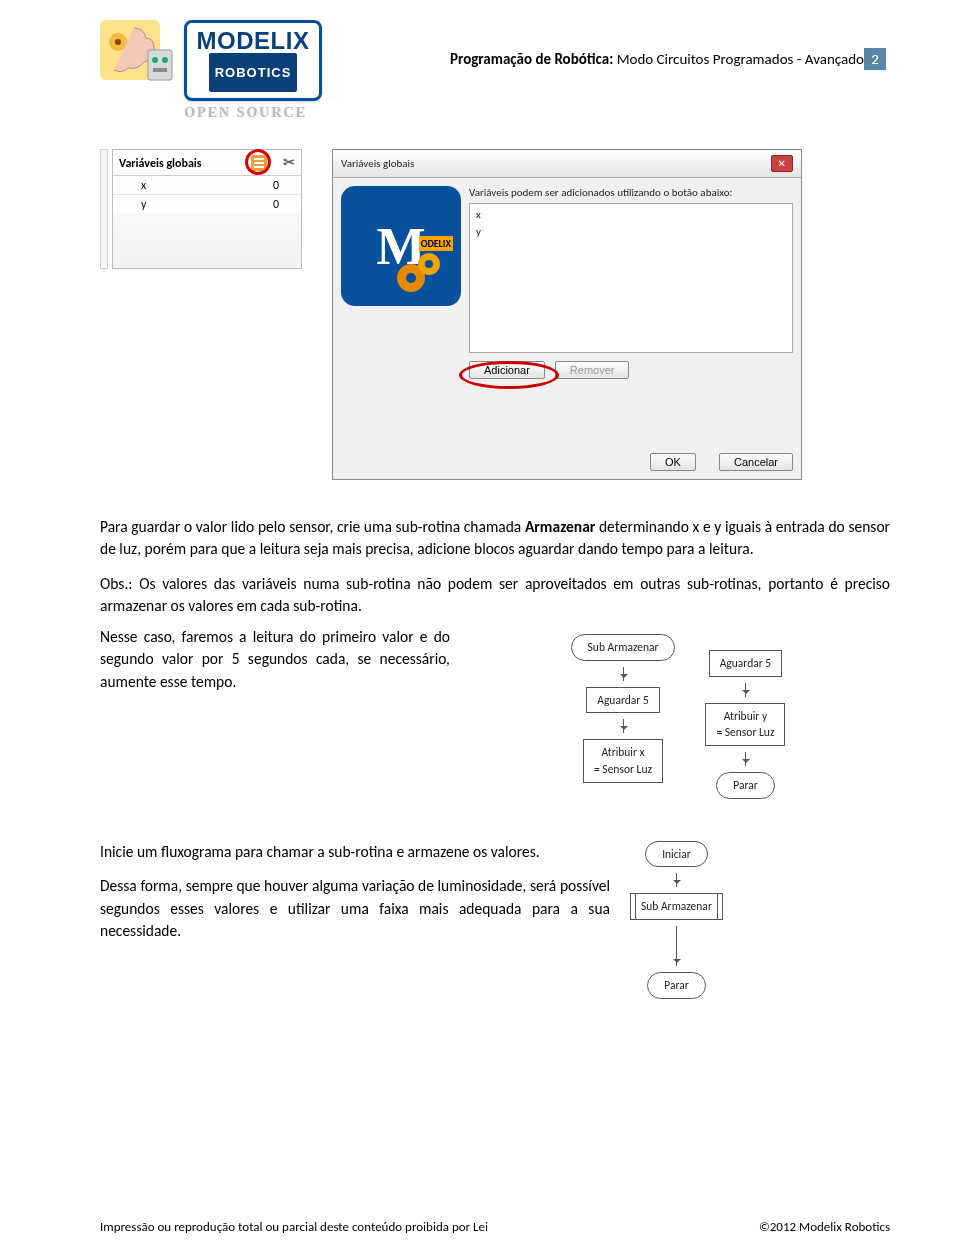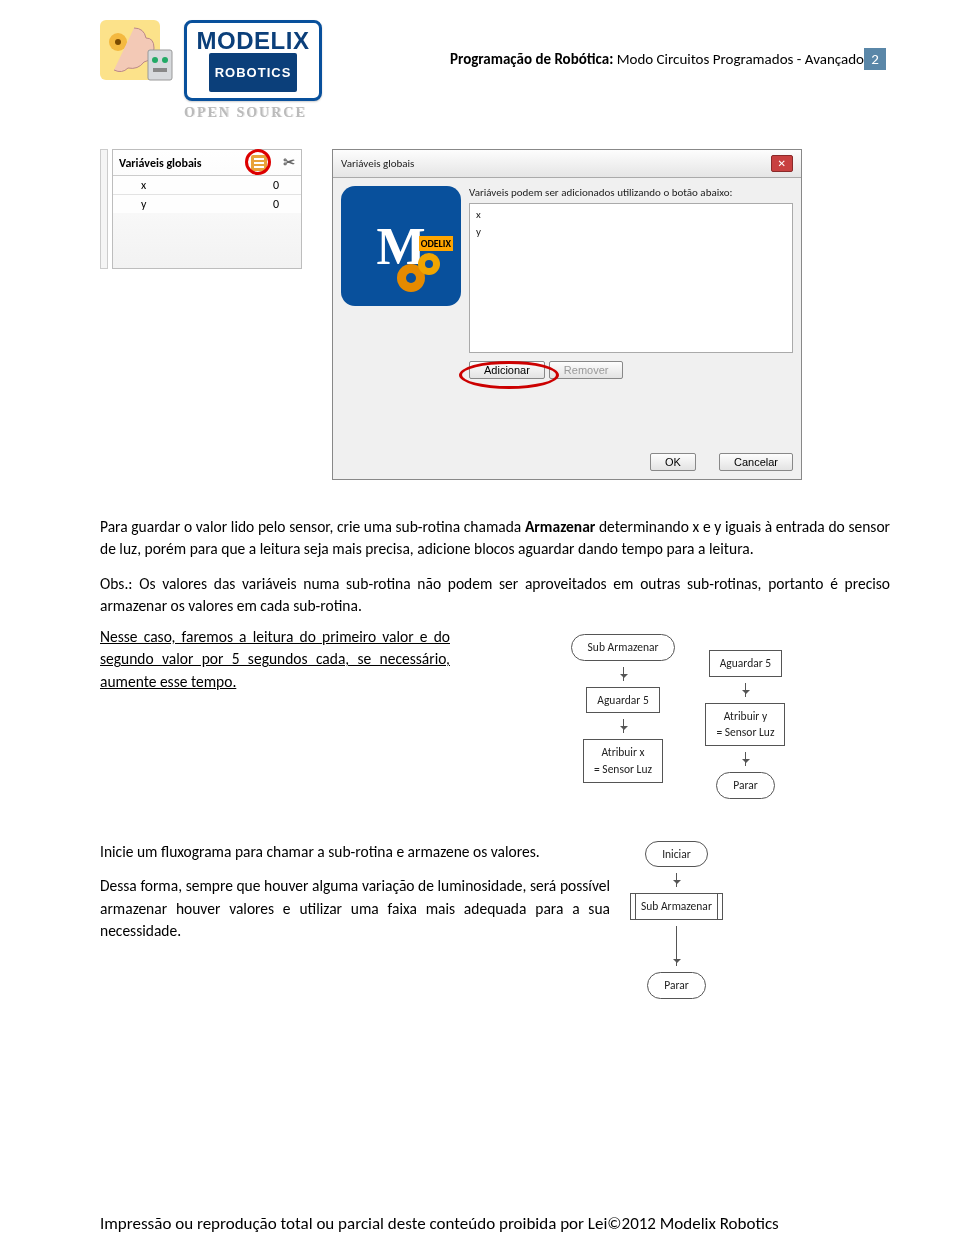"Adicionar" .dlg-btnrow { gap: 4px -> 10px }
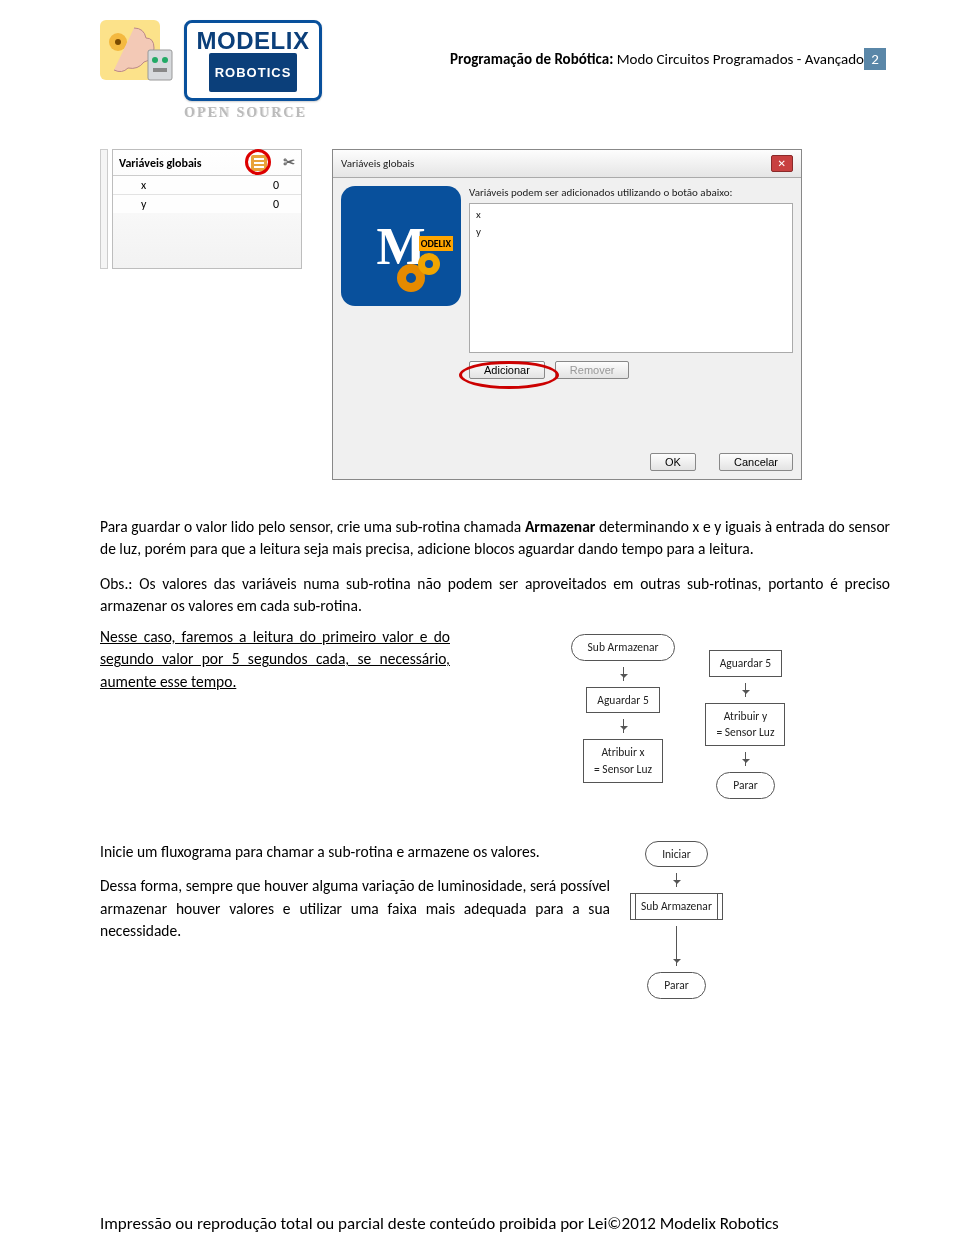"Nesse caso, faremos a leitura" p { text-decoration: underline -> none }
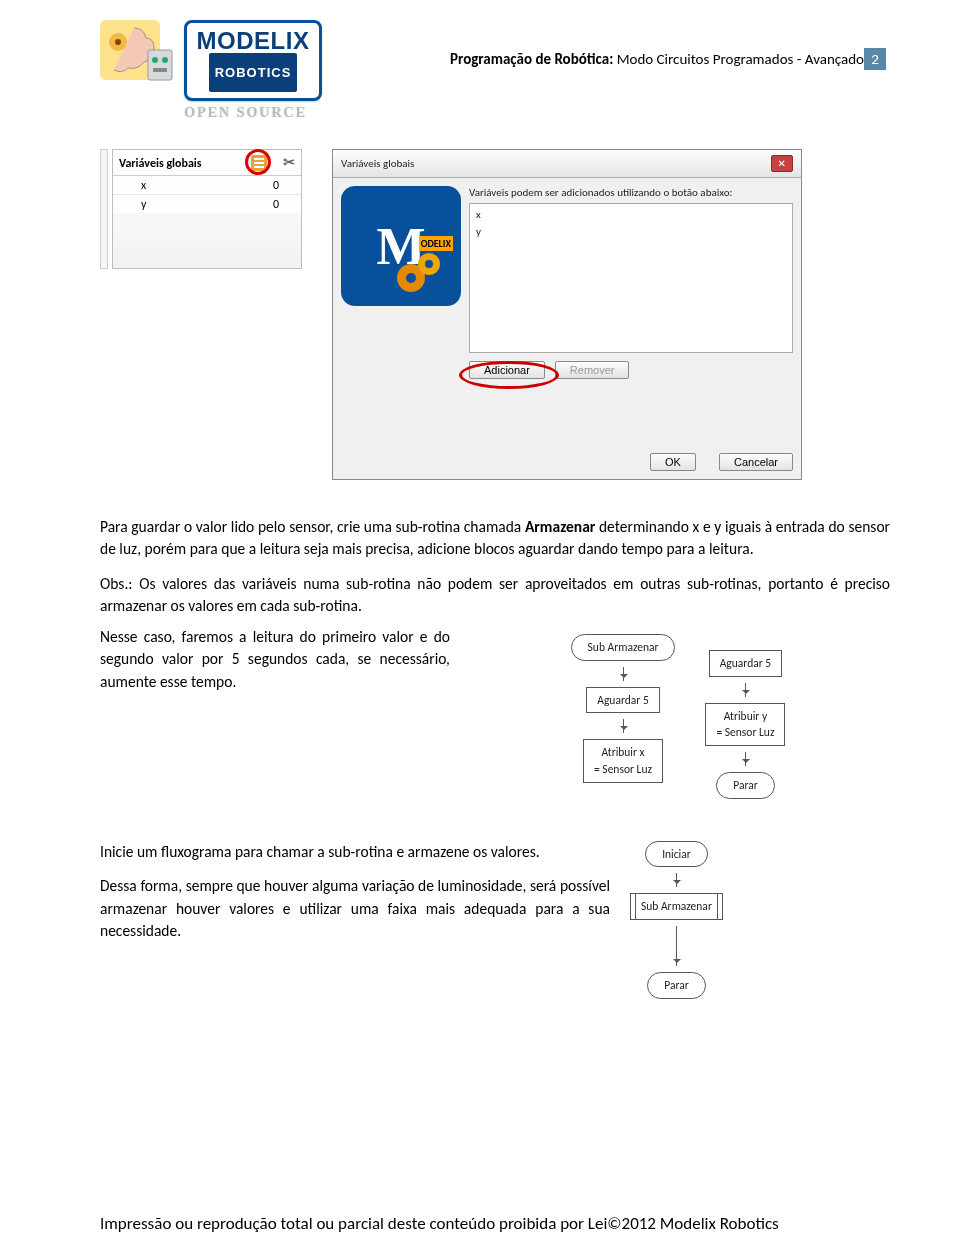"Dessa forma, sempre que houver" p { text: armazenar houver -> segundos esses }
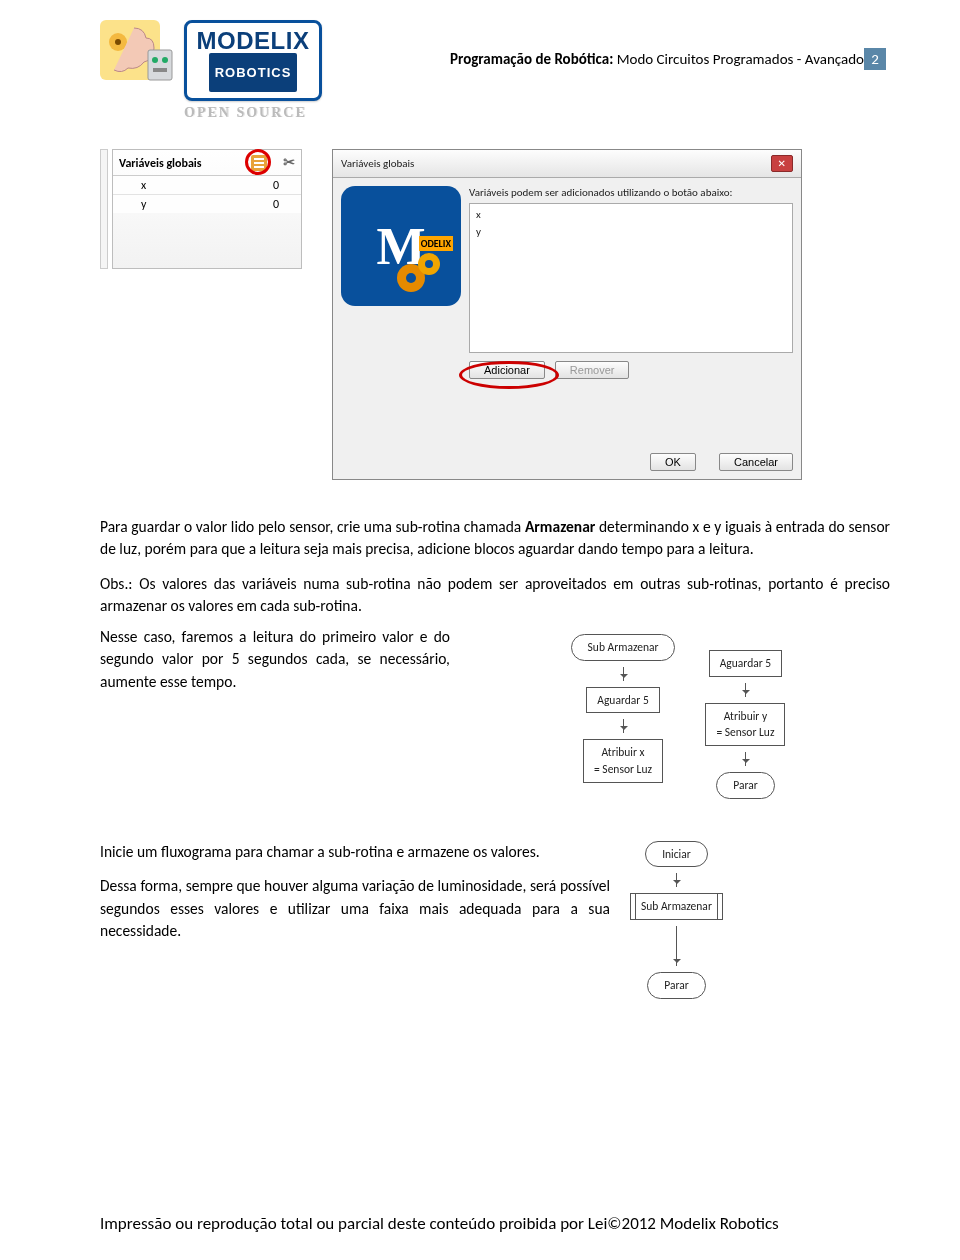"Impressão ou reprodução total ou" .footer { font-size: 17px -> 13px; justify-content: flex-start -> space-between }
